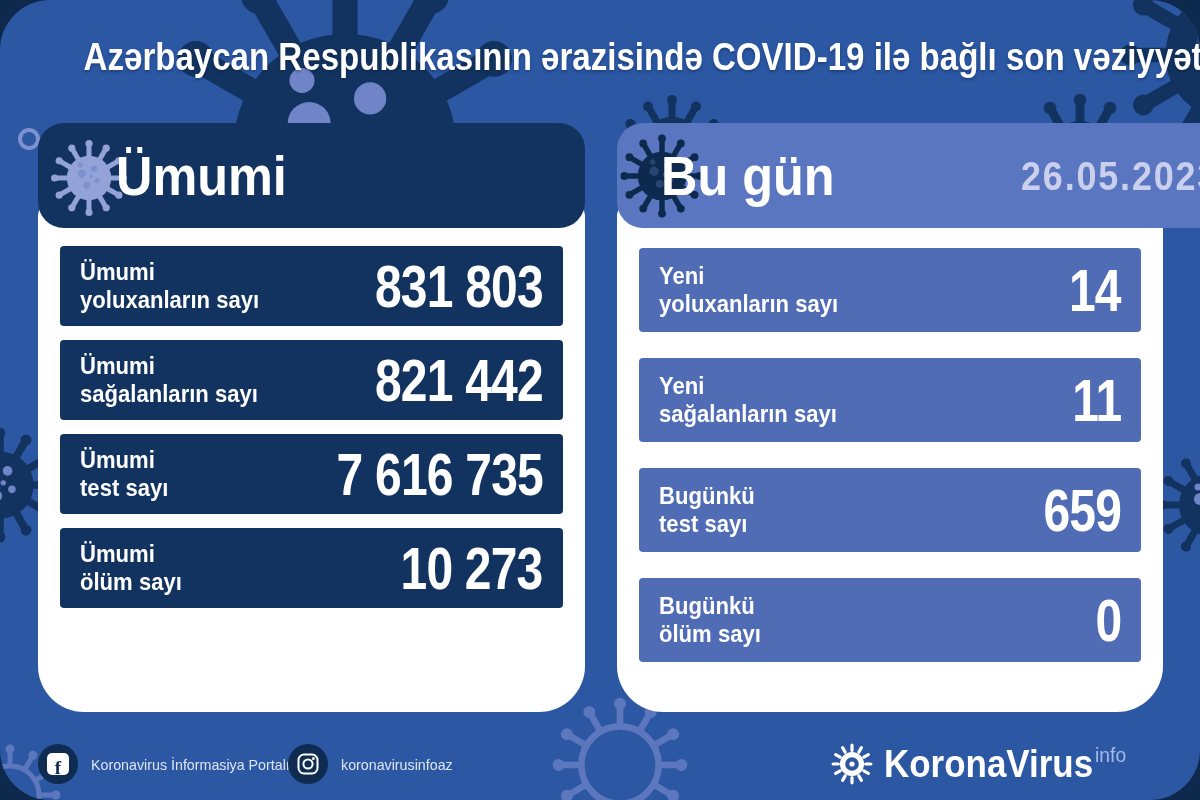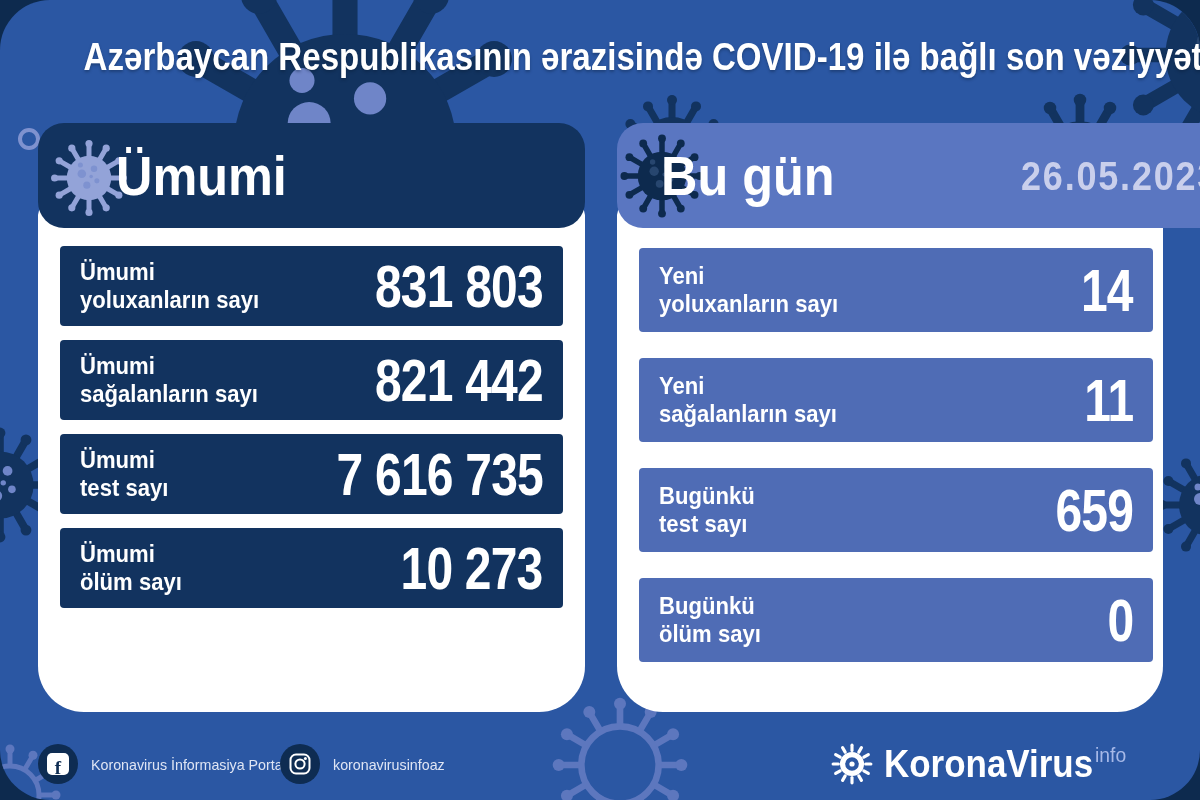"Yeni" .card-body.right { padding: 43px 10px 0 22px -> 43px 22px 0 22px }
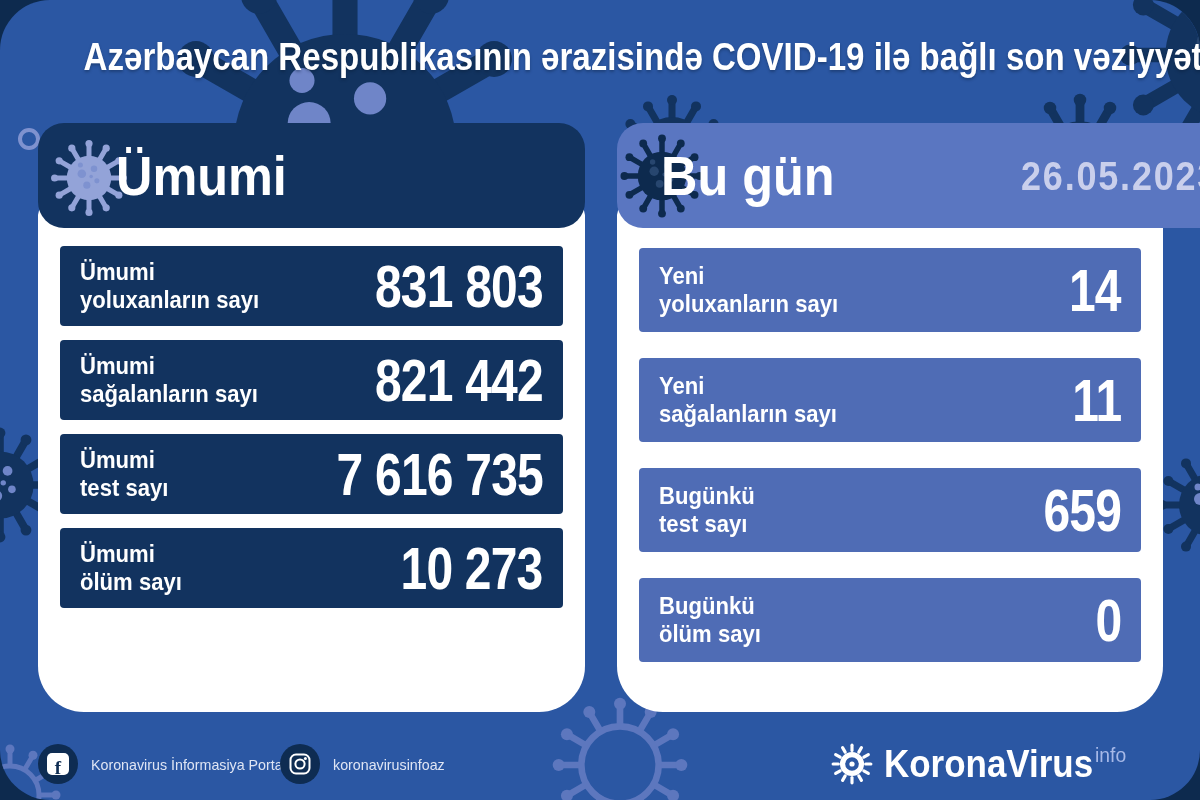"koronavirusinfoaz" .fg-ig { left: 280px -> 288px }
